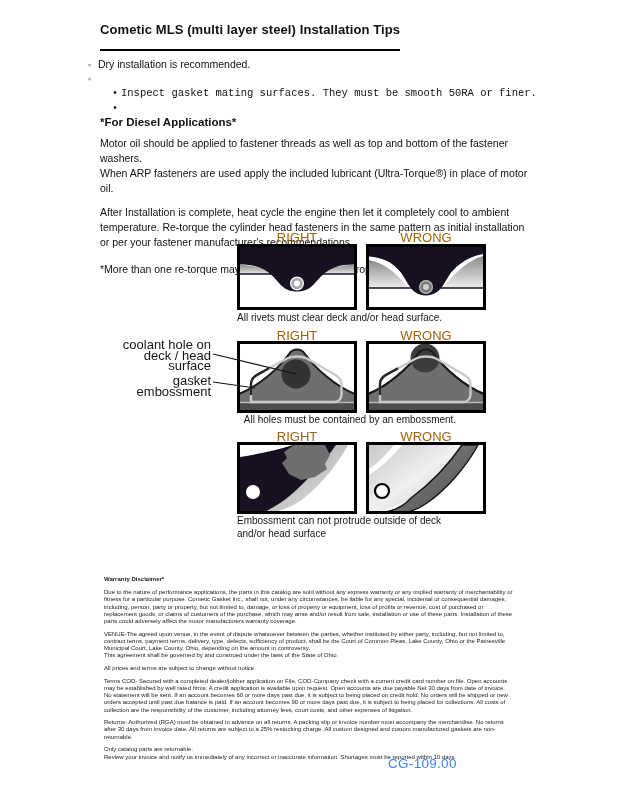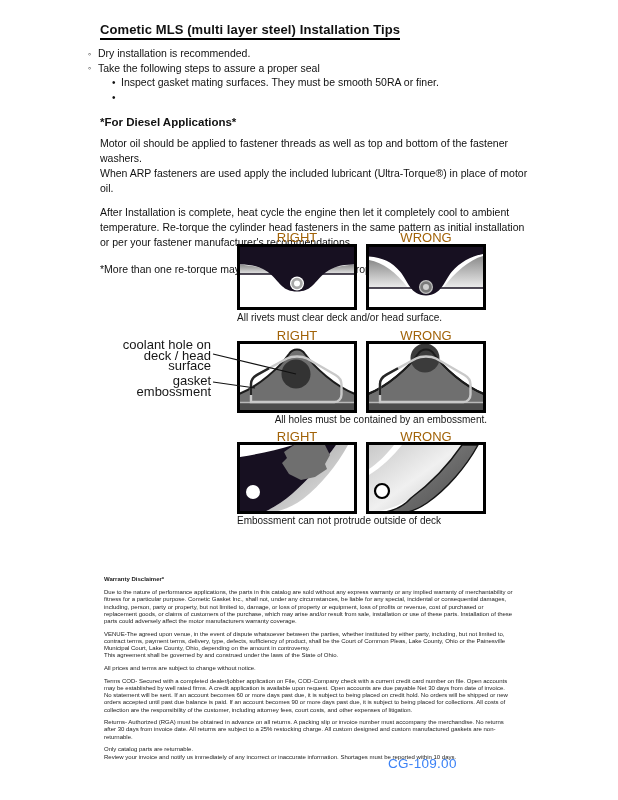"Cometic MLS (multi layer steel)" .doc-title { padding-bottom: 1px -> 12px }
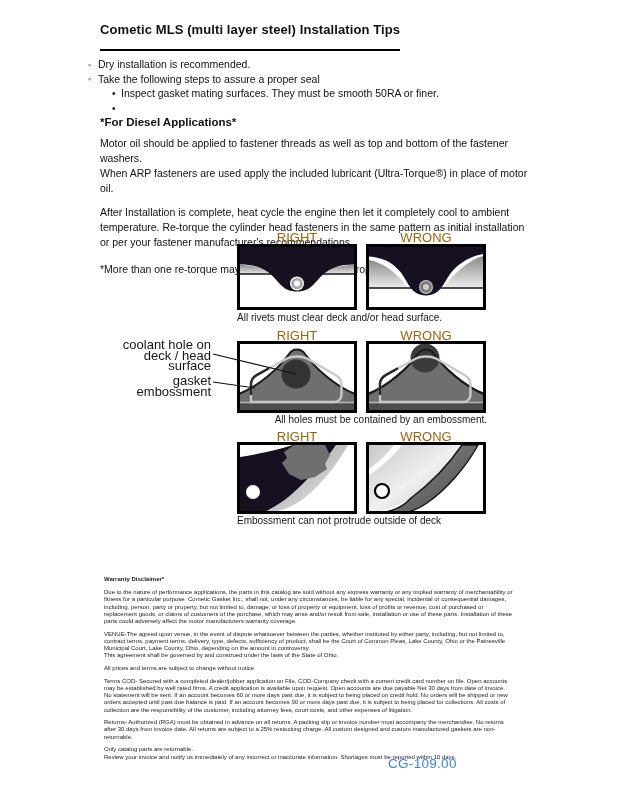"Take the following steps to" span { html: <span>Take the following steps to assure a proper seal</span> -> none }
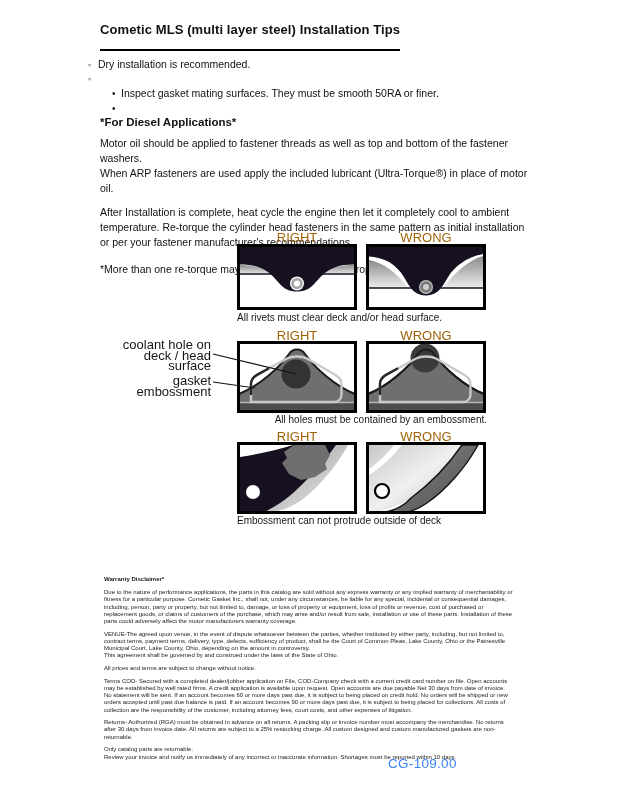"Inspect gasket mating surfaces. They" .sb-item { font-family: none -> Liberation Mono, monospace }
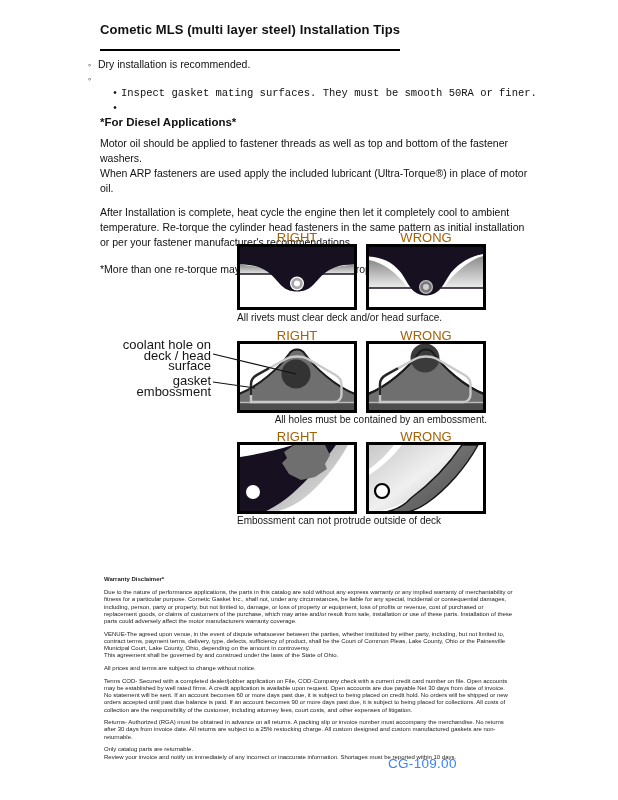"All holes must be contained" div.cap { left: 237px -> 225px; text-align: right -> center }
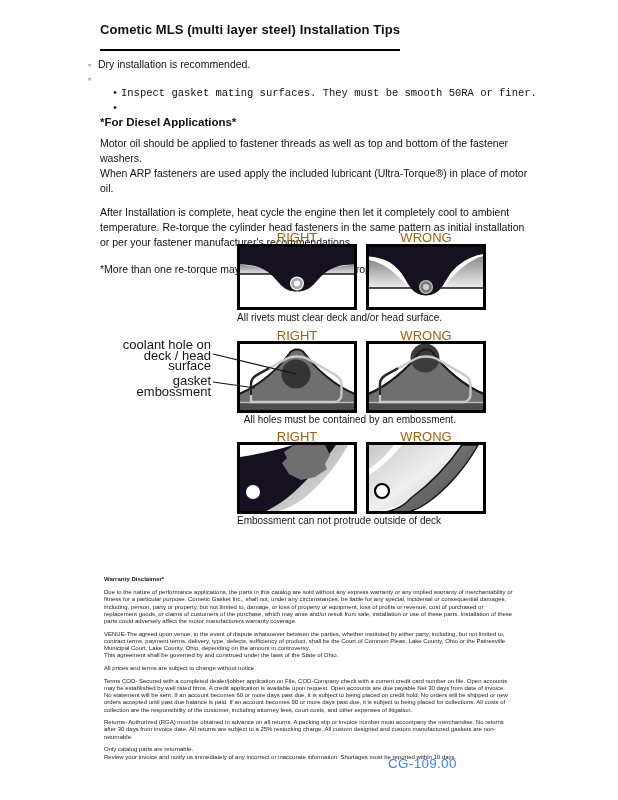"and/or head surface" div { html: none -> <div>and/or head surface</div> }
